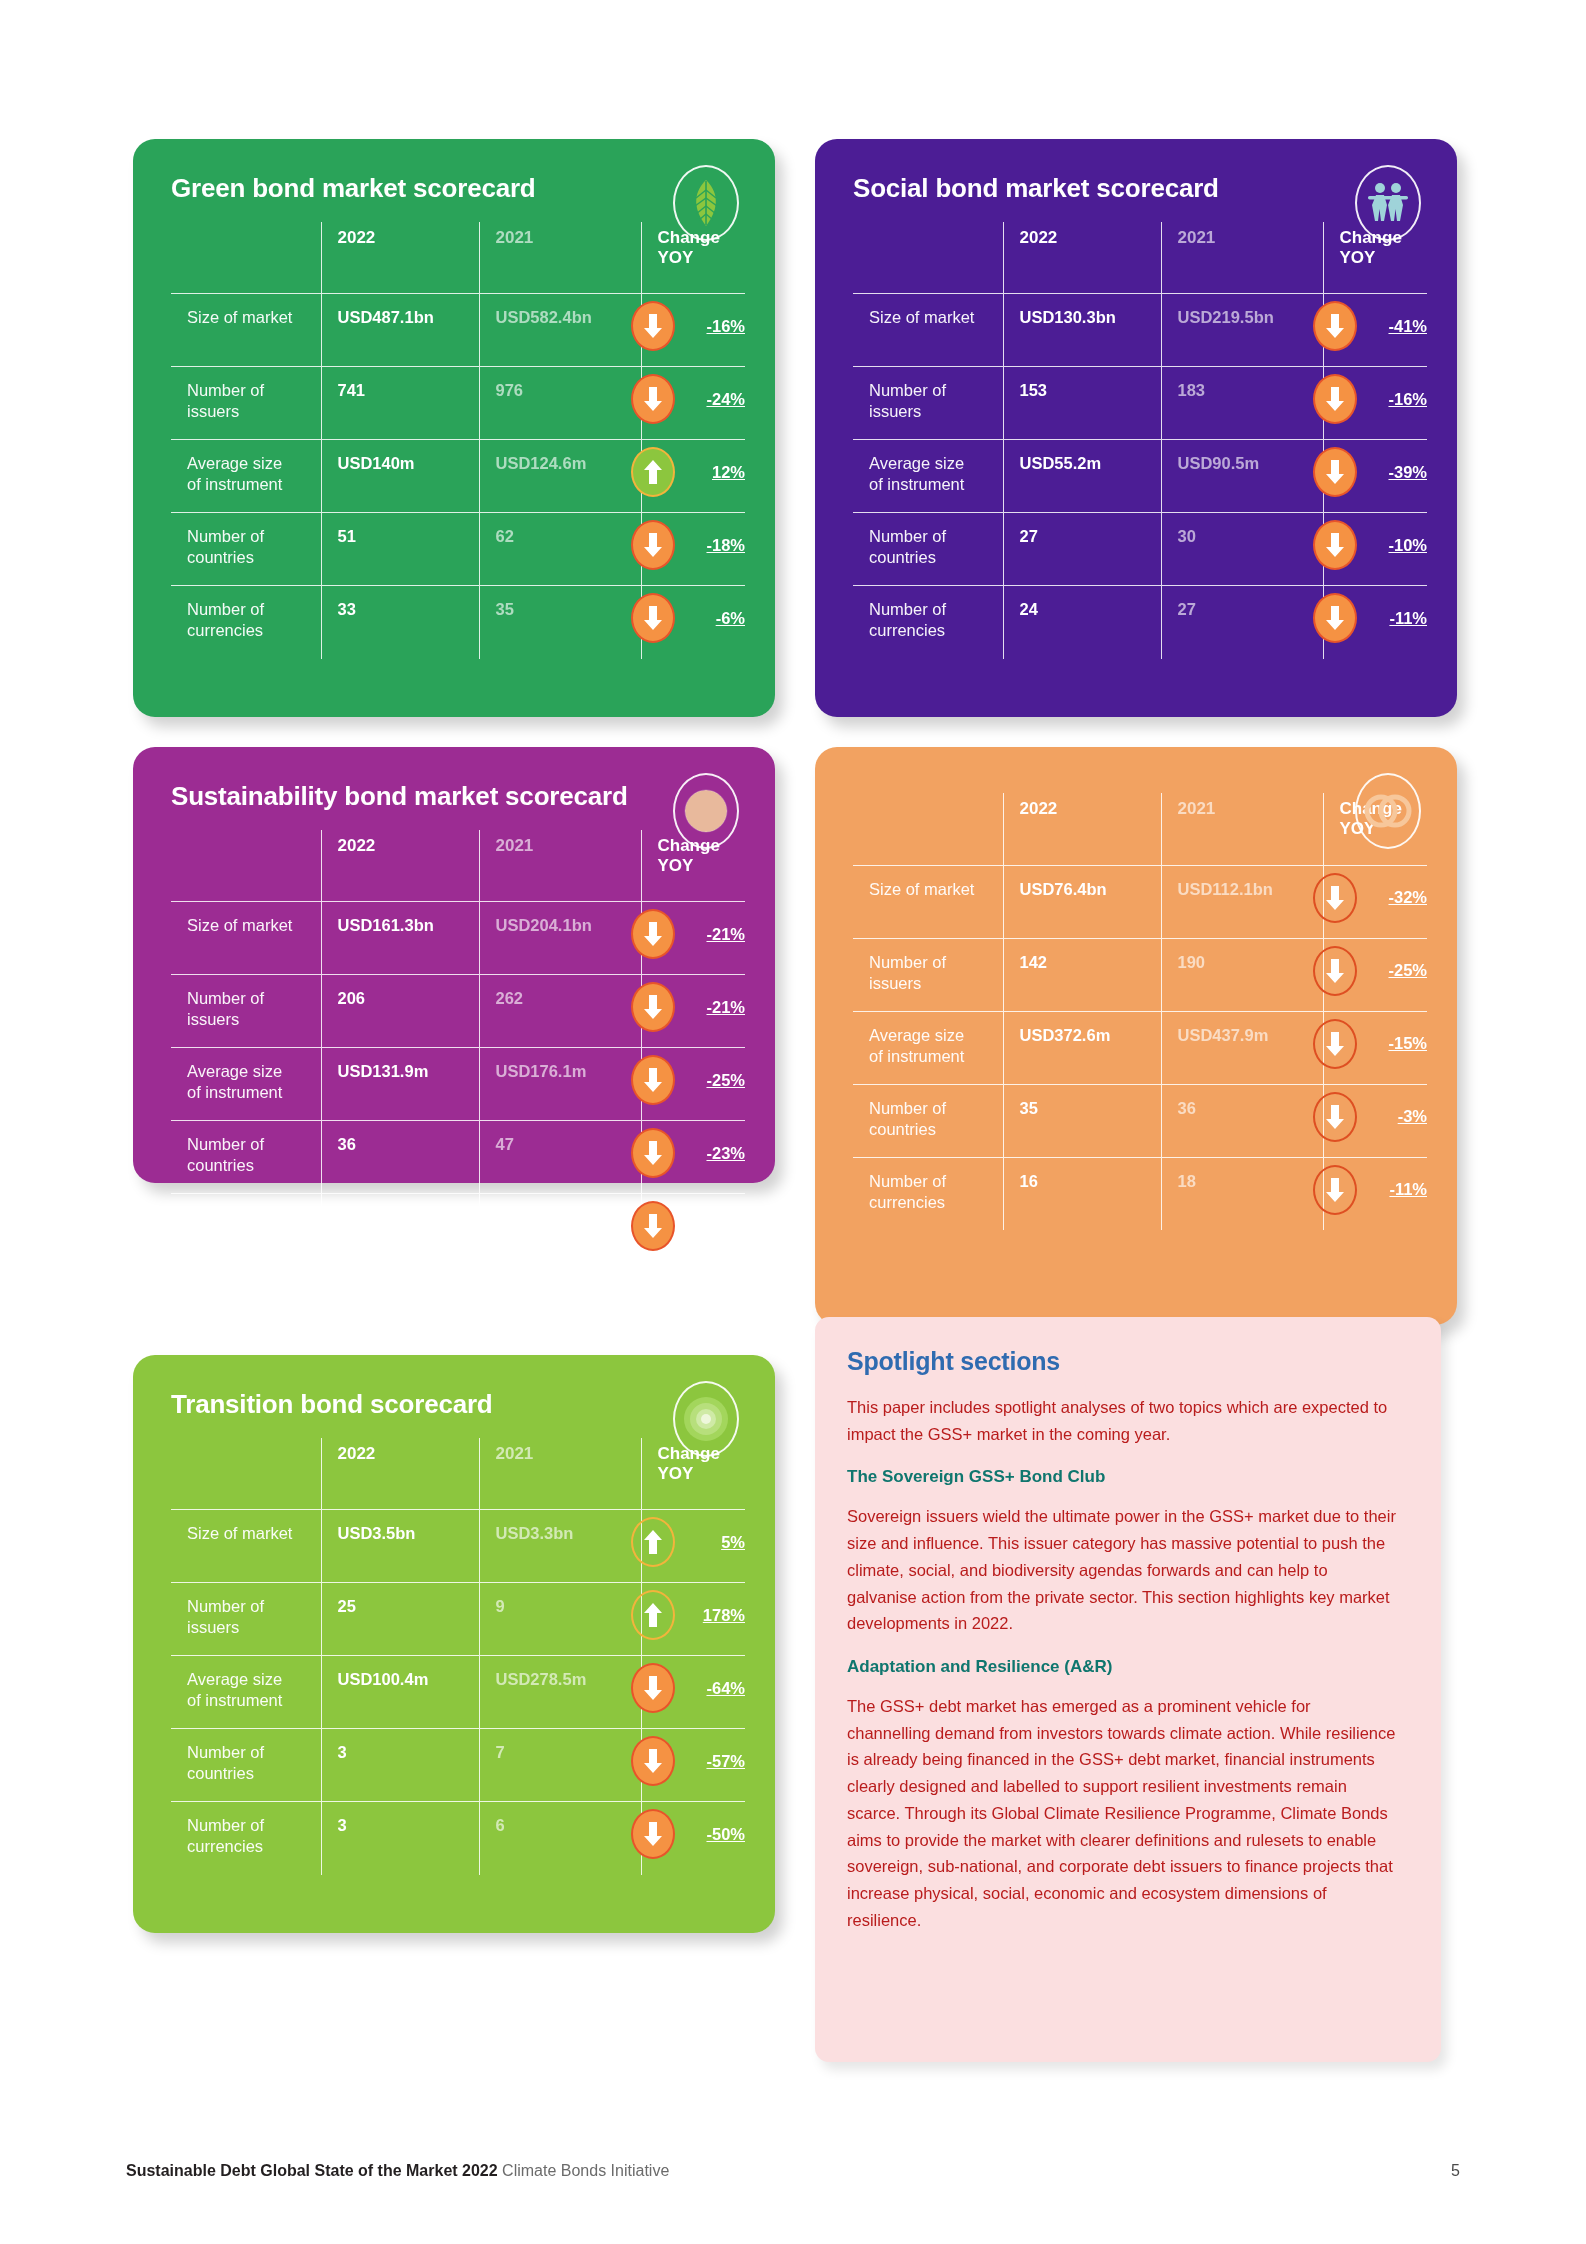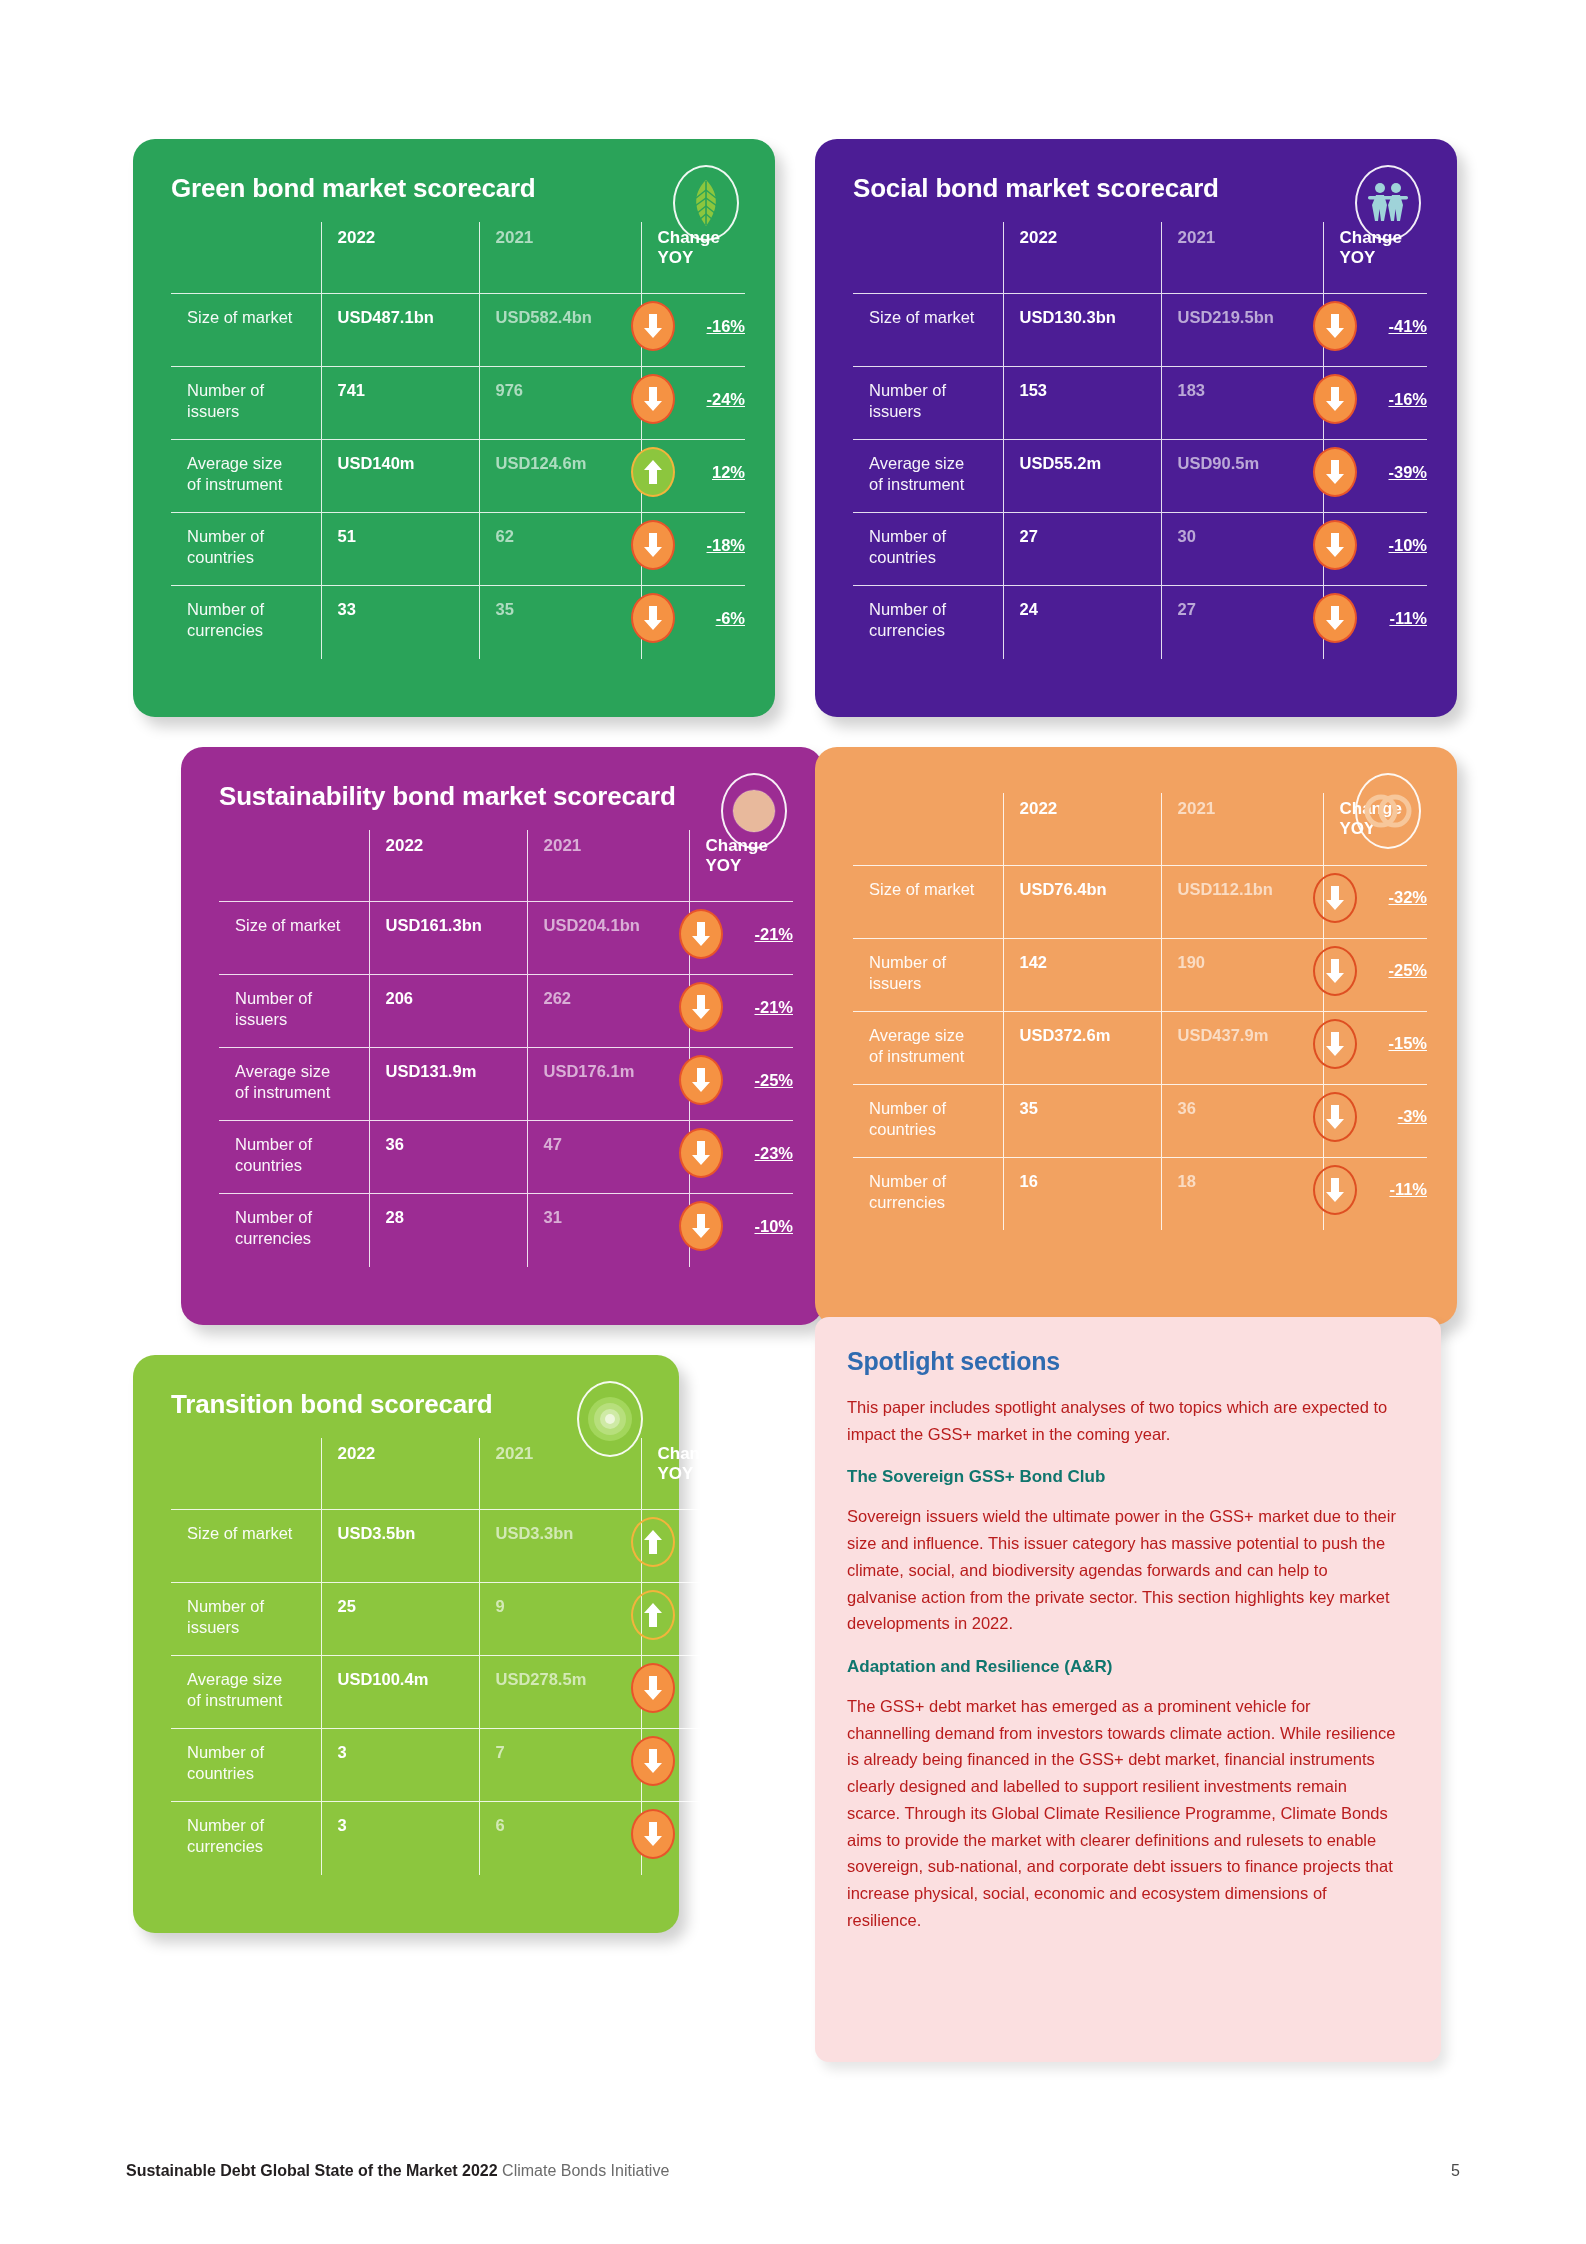"Sustainability bond market scorecard" .card-purple { height: 578px -> 436px; margin-left: 48px -> none }
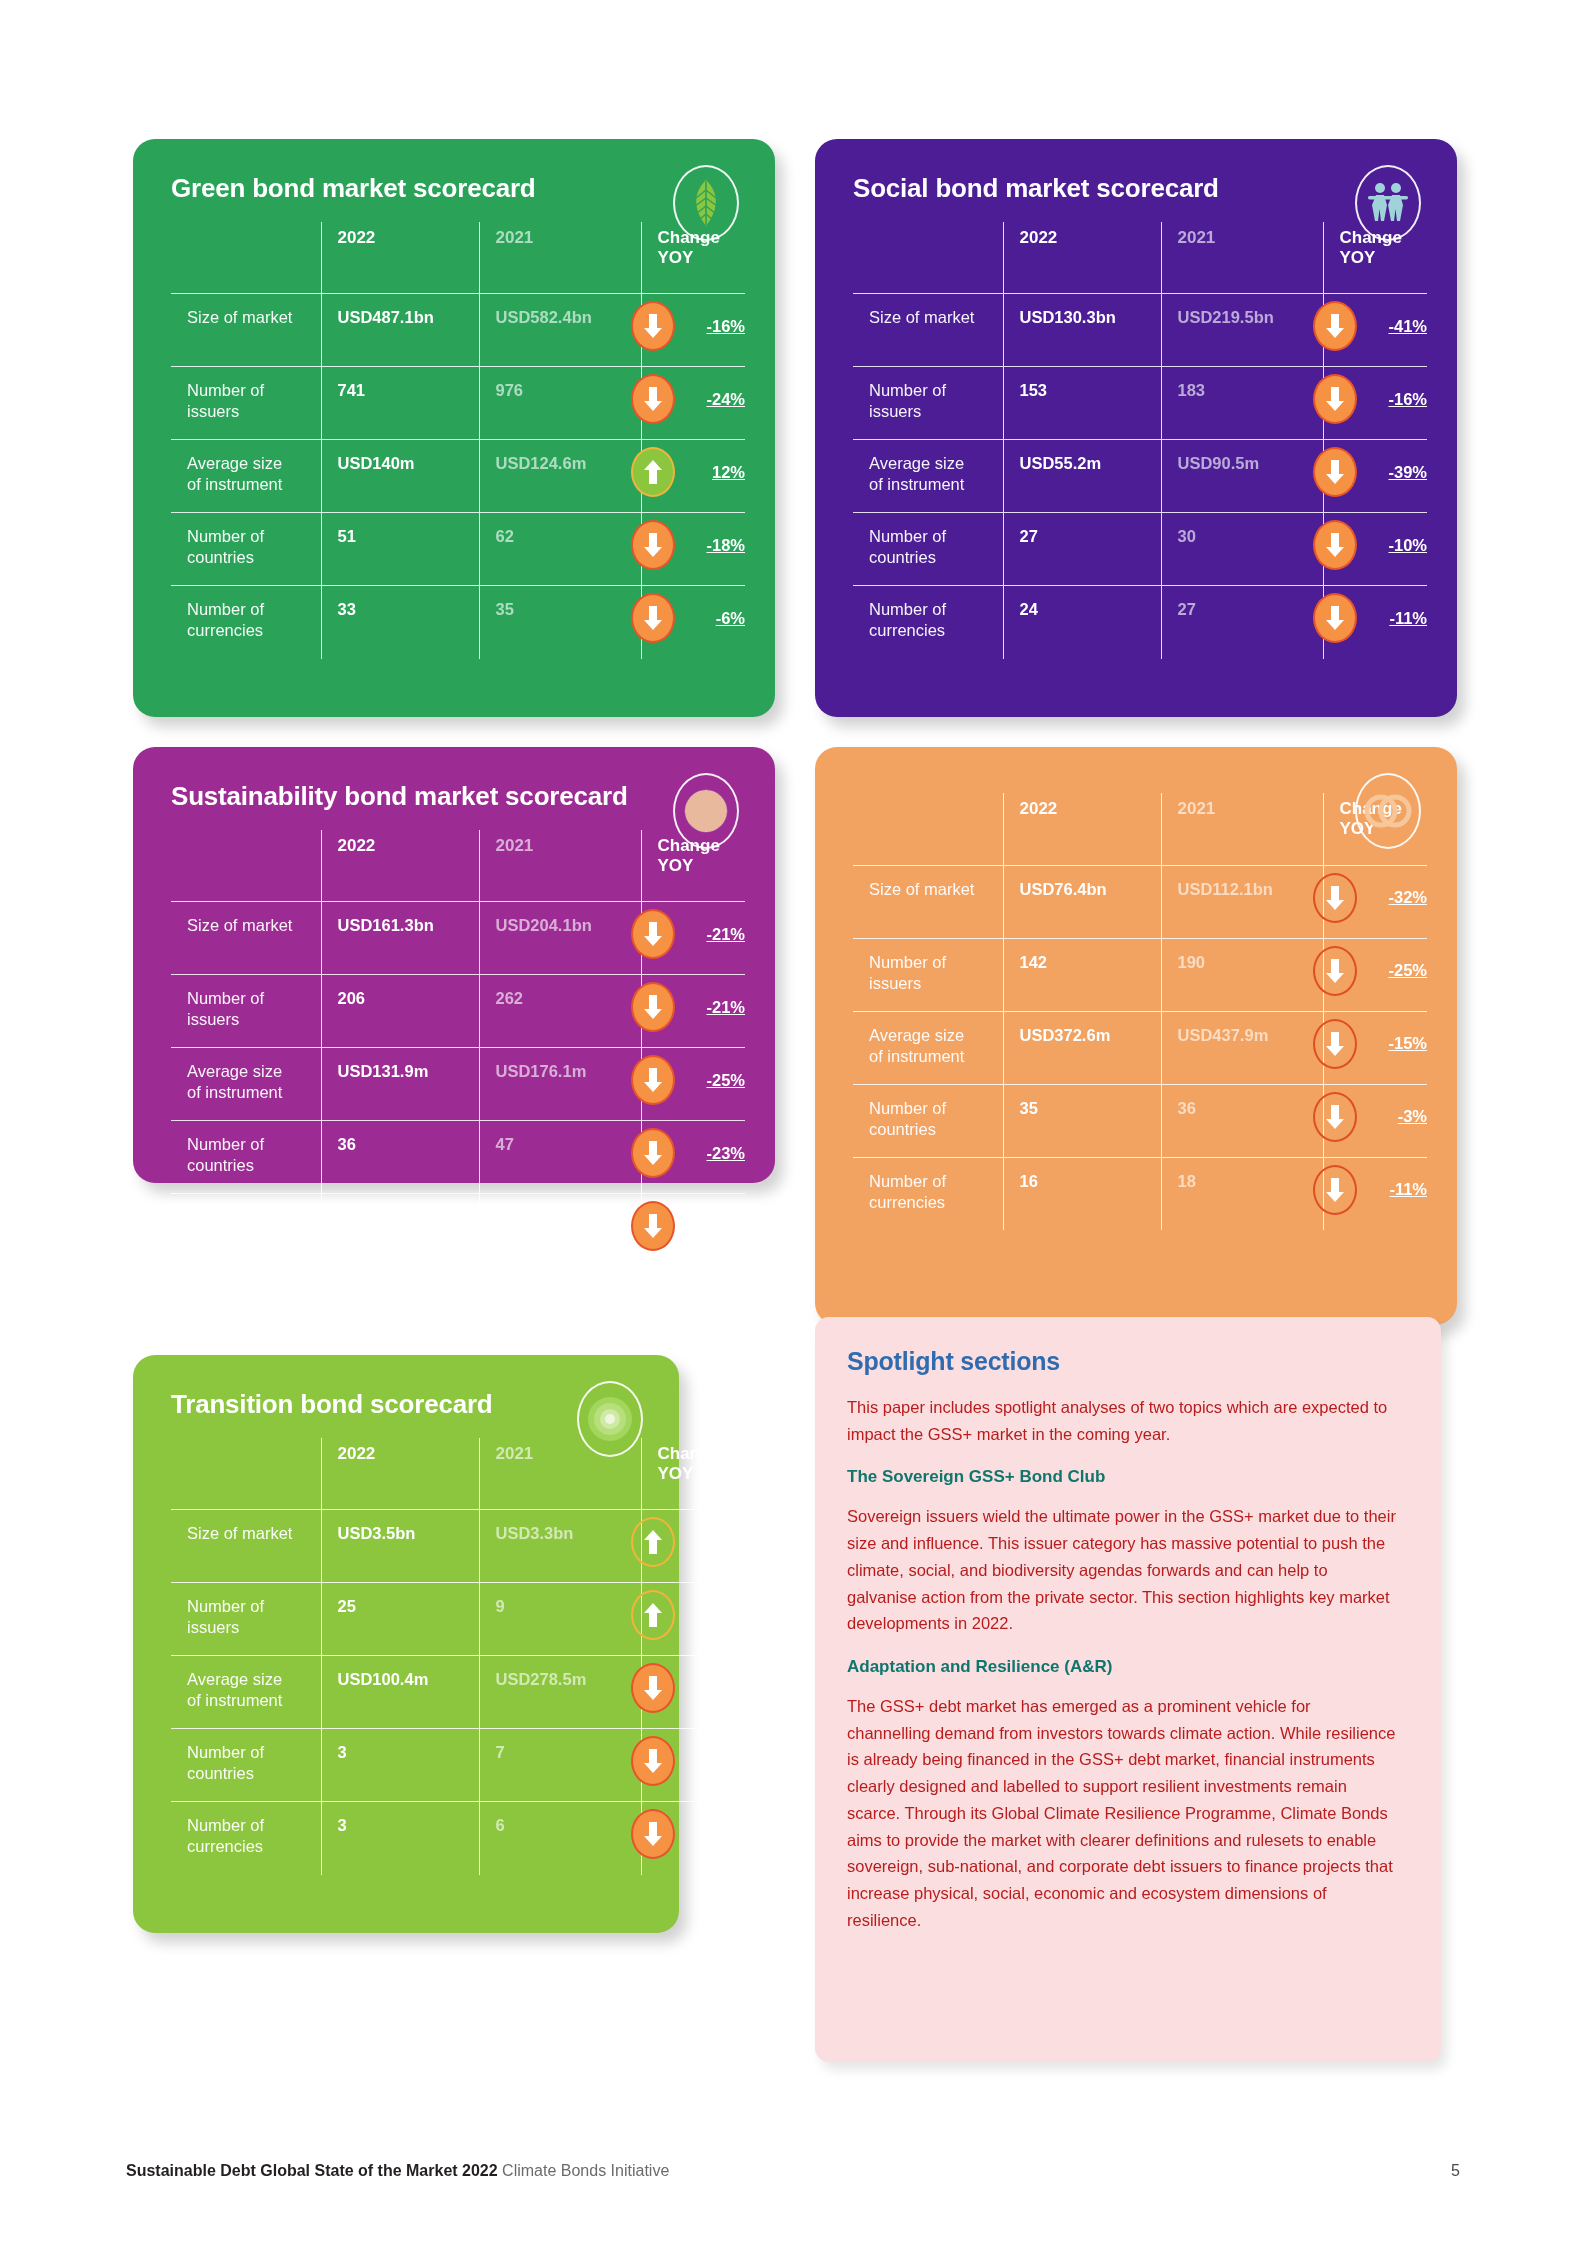"Transition bond scorecard" .card-lime { width: 546px -> 642px }
